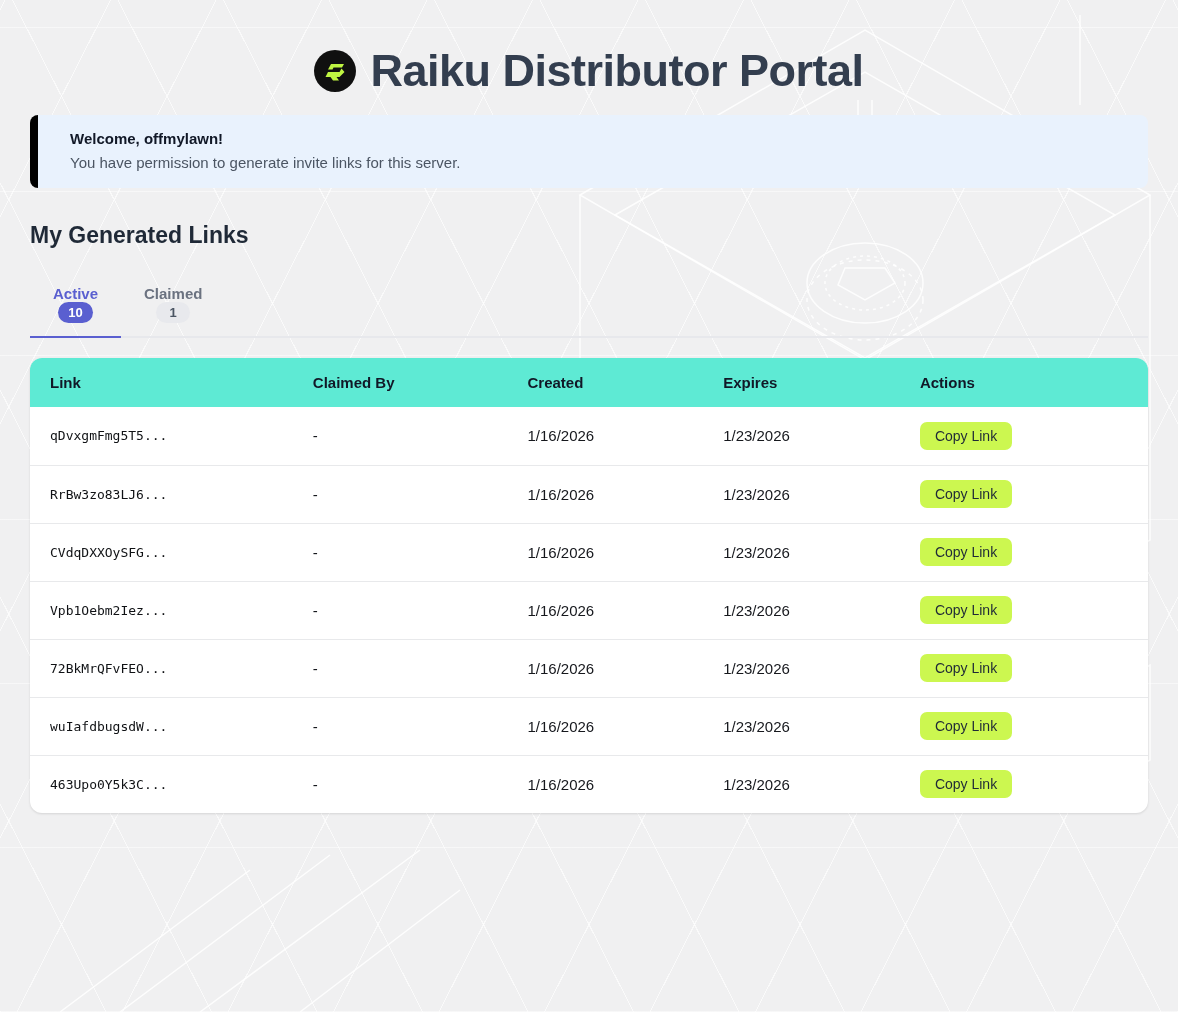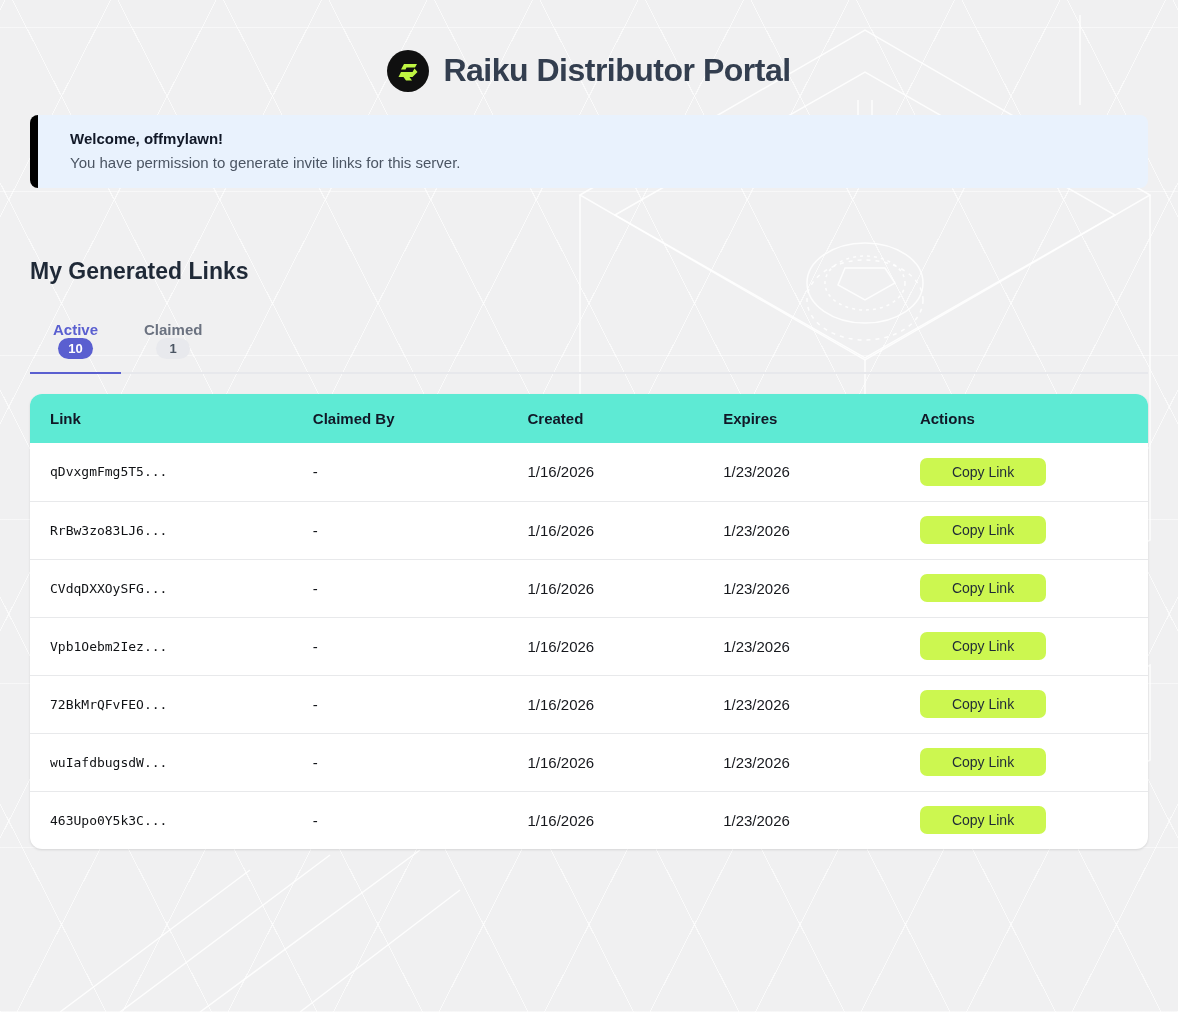"Raiku Distributor Portal" .app-title { font-size: 32px -> 45px }
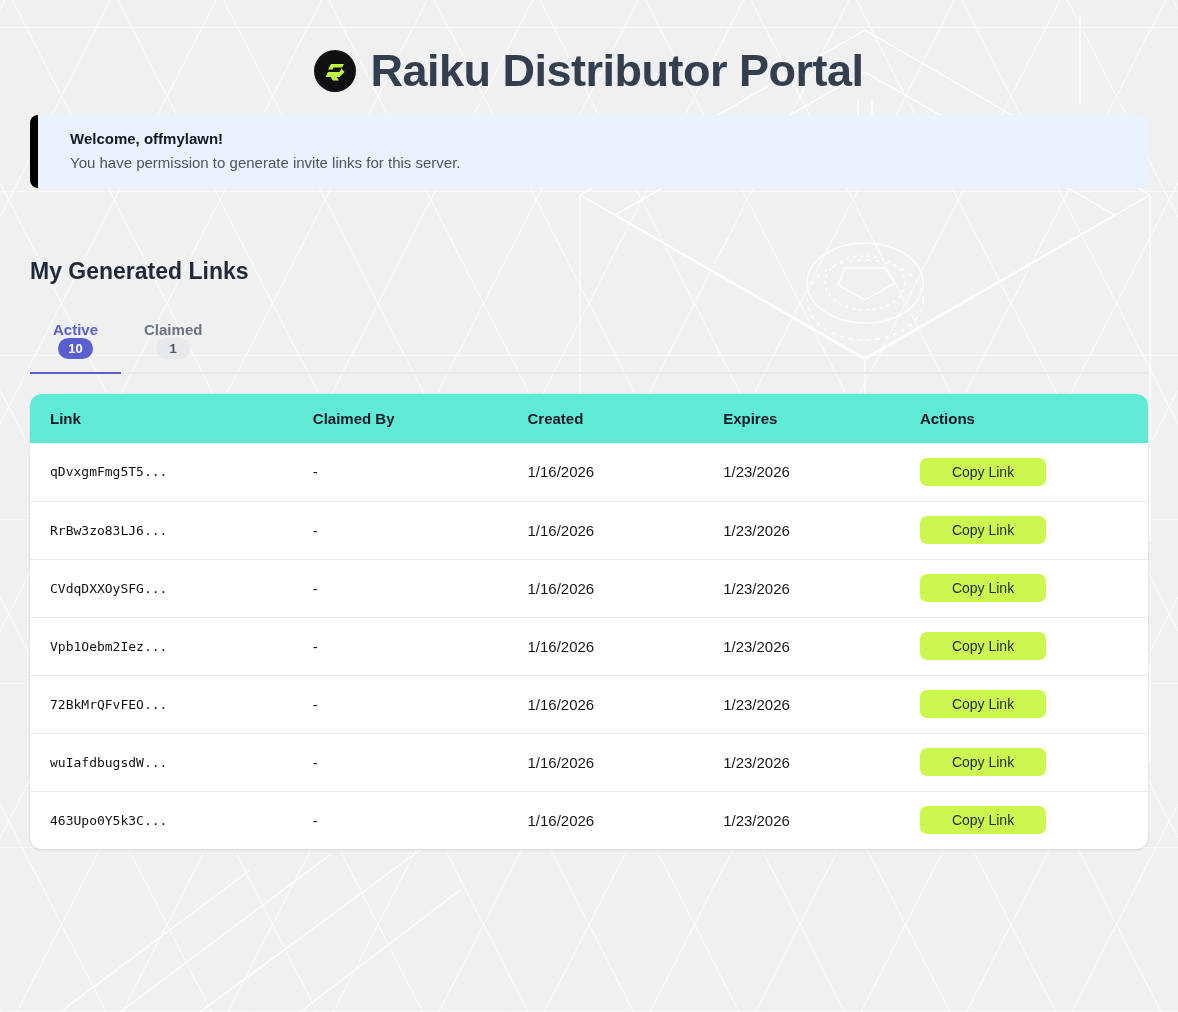"My Generated Links" .section-title { margin-top: 70px -> 34px }
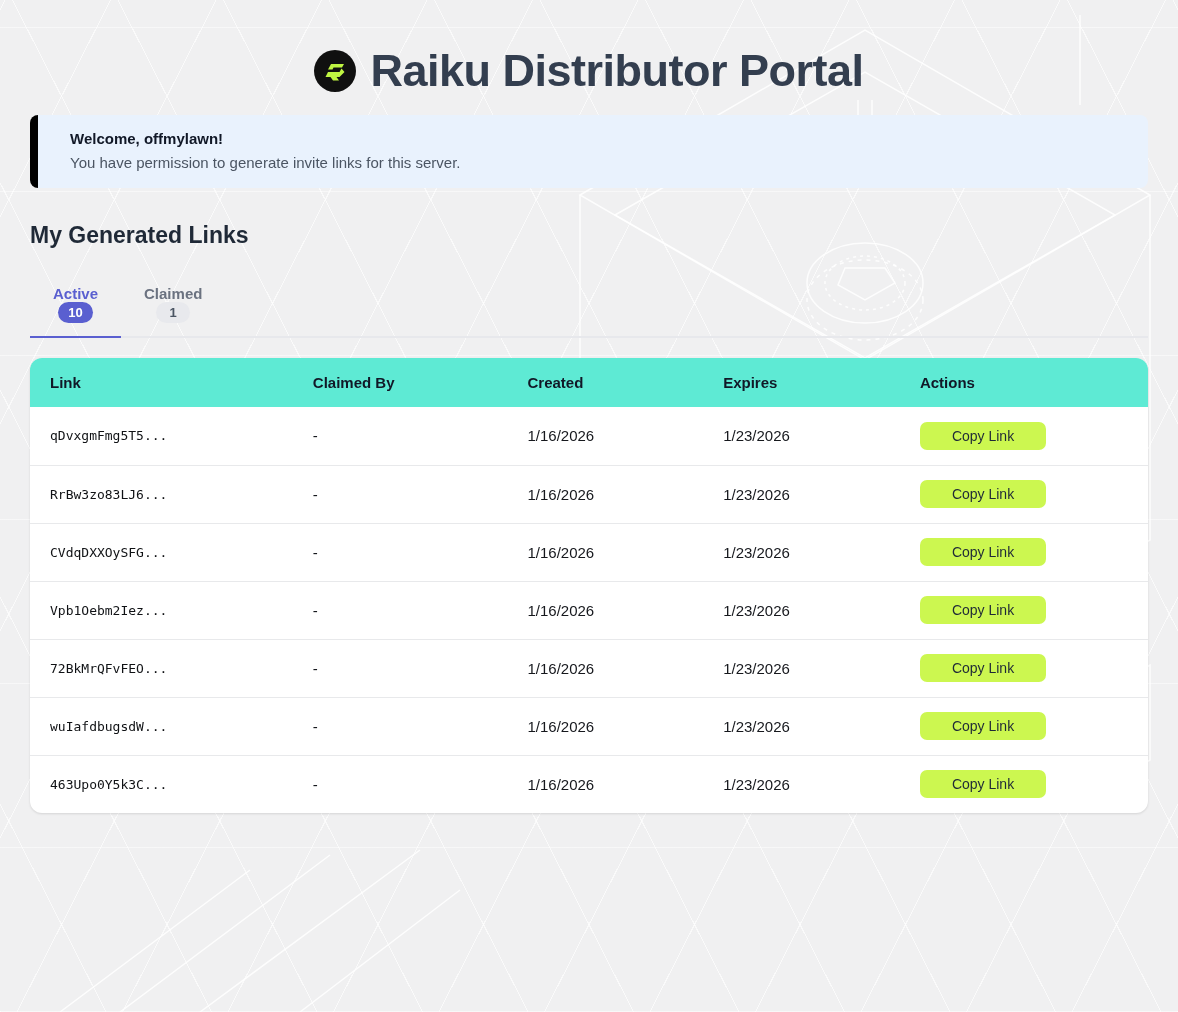"Copy Link" .copy-btn { padding: 6px 32px -> 6px 15px }
